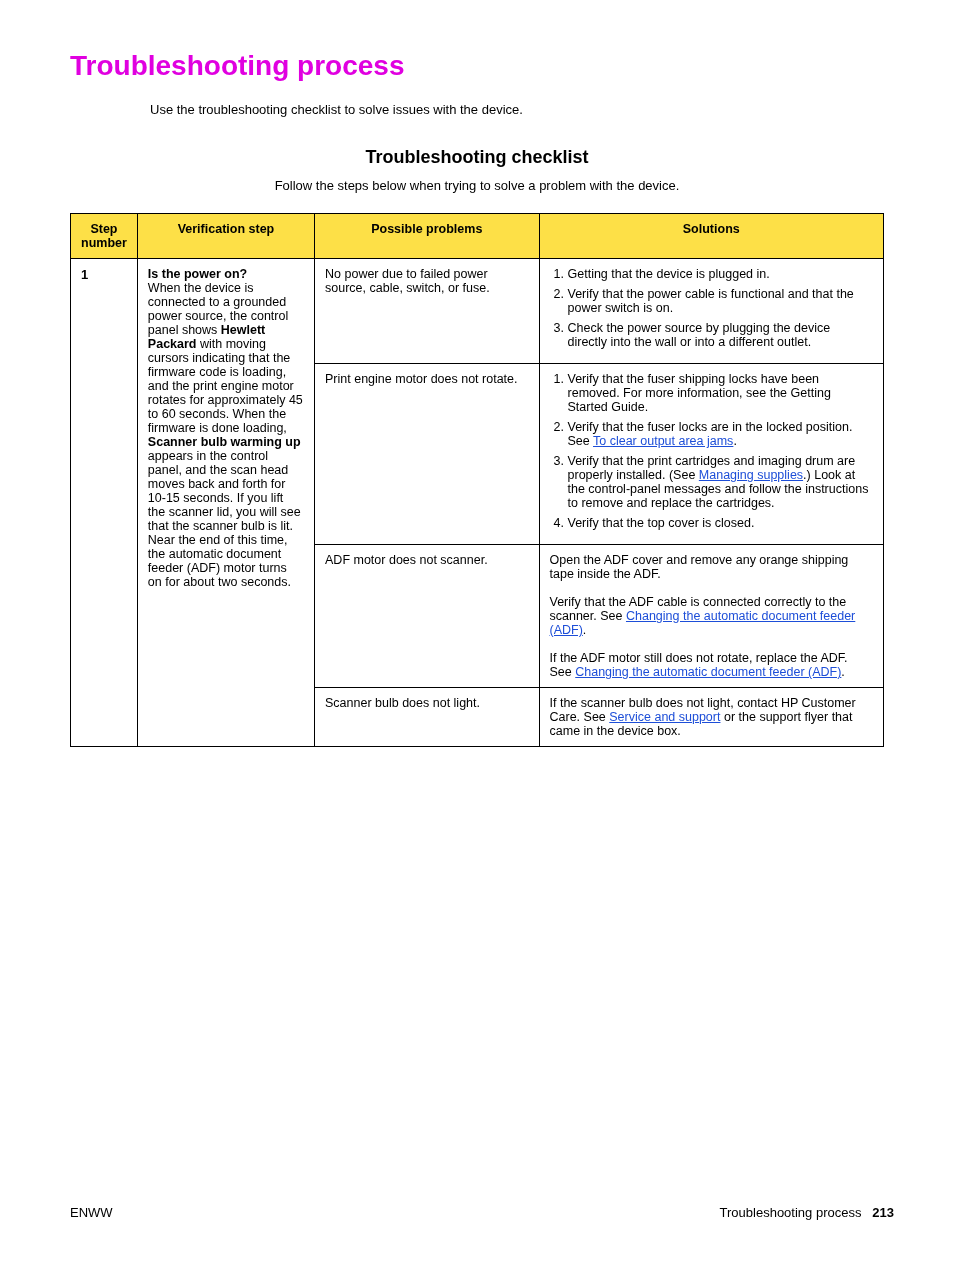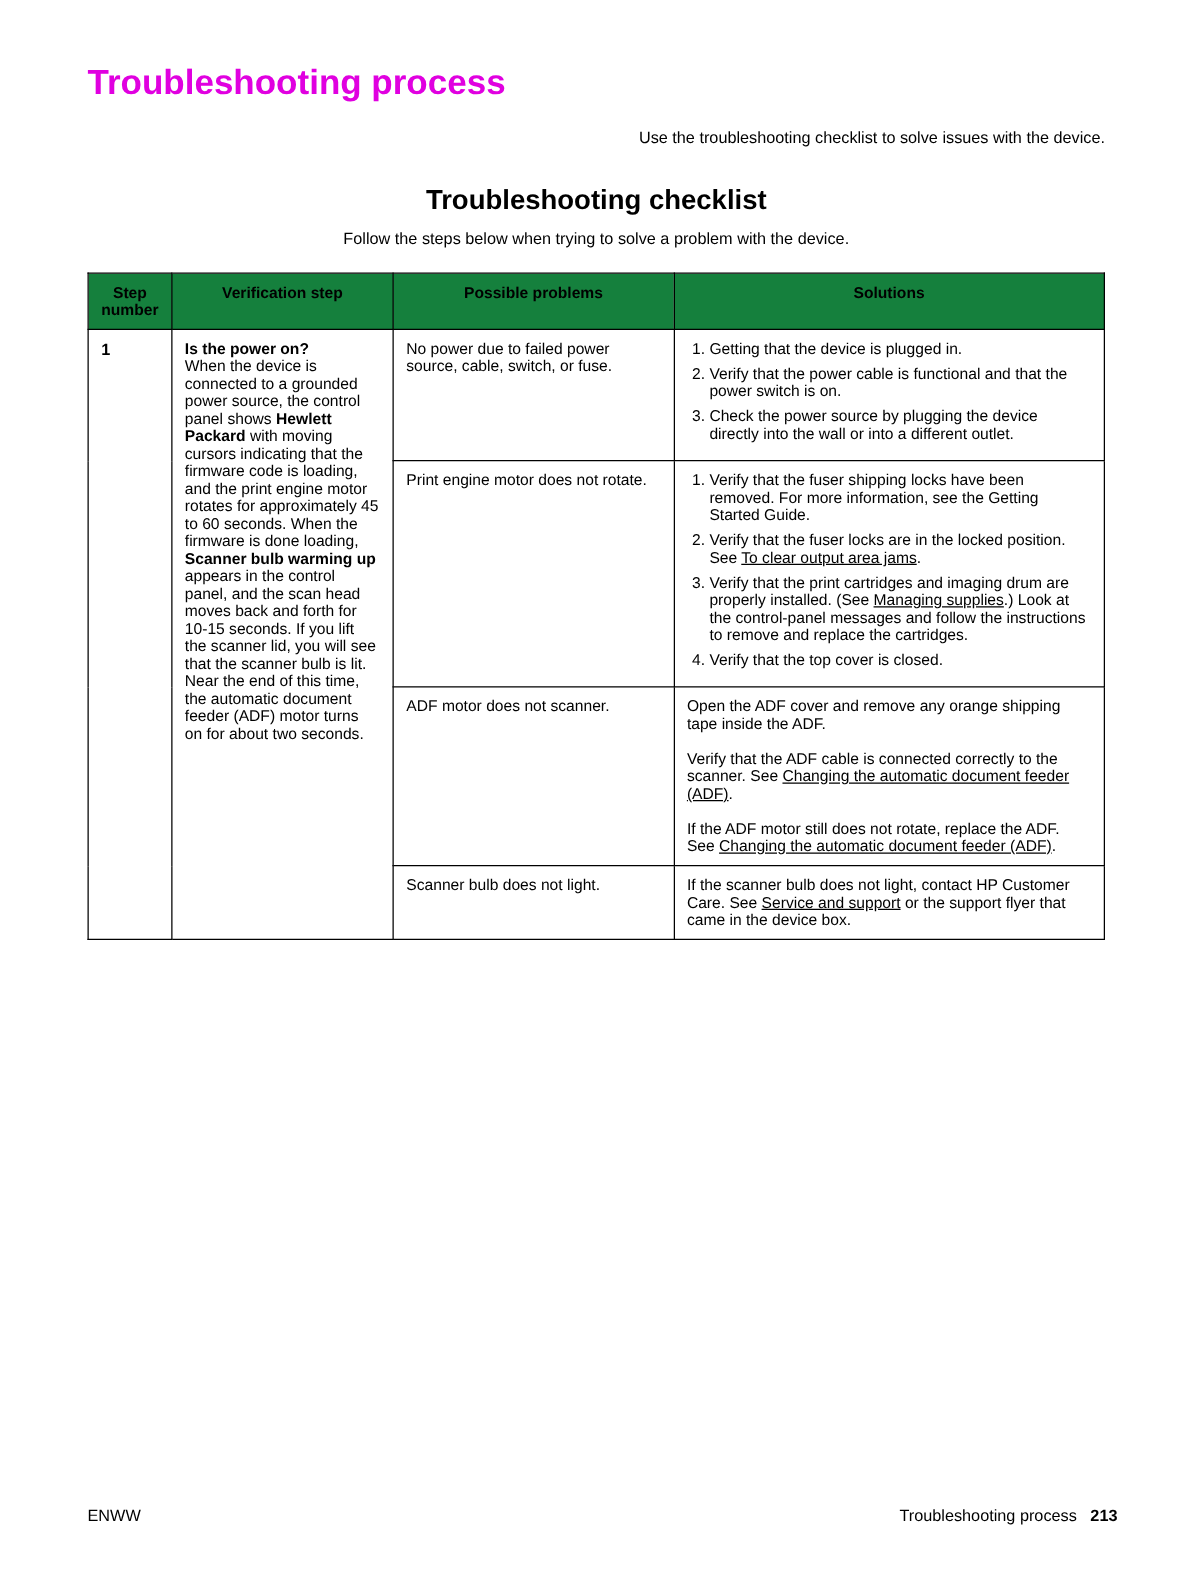"Use the troubleshooting checklist to" .intro-text { text-align: right -> none }
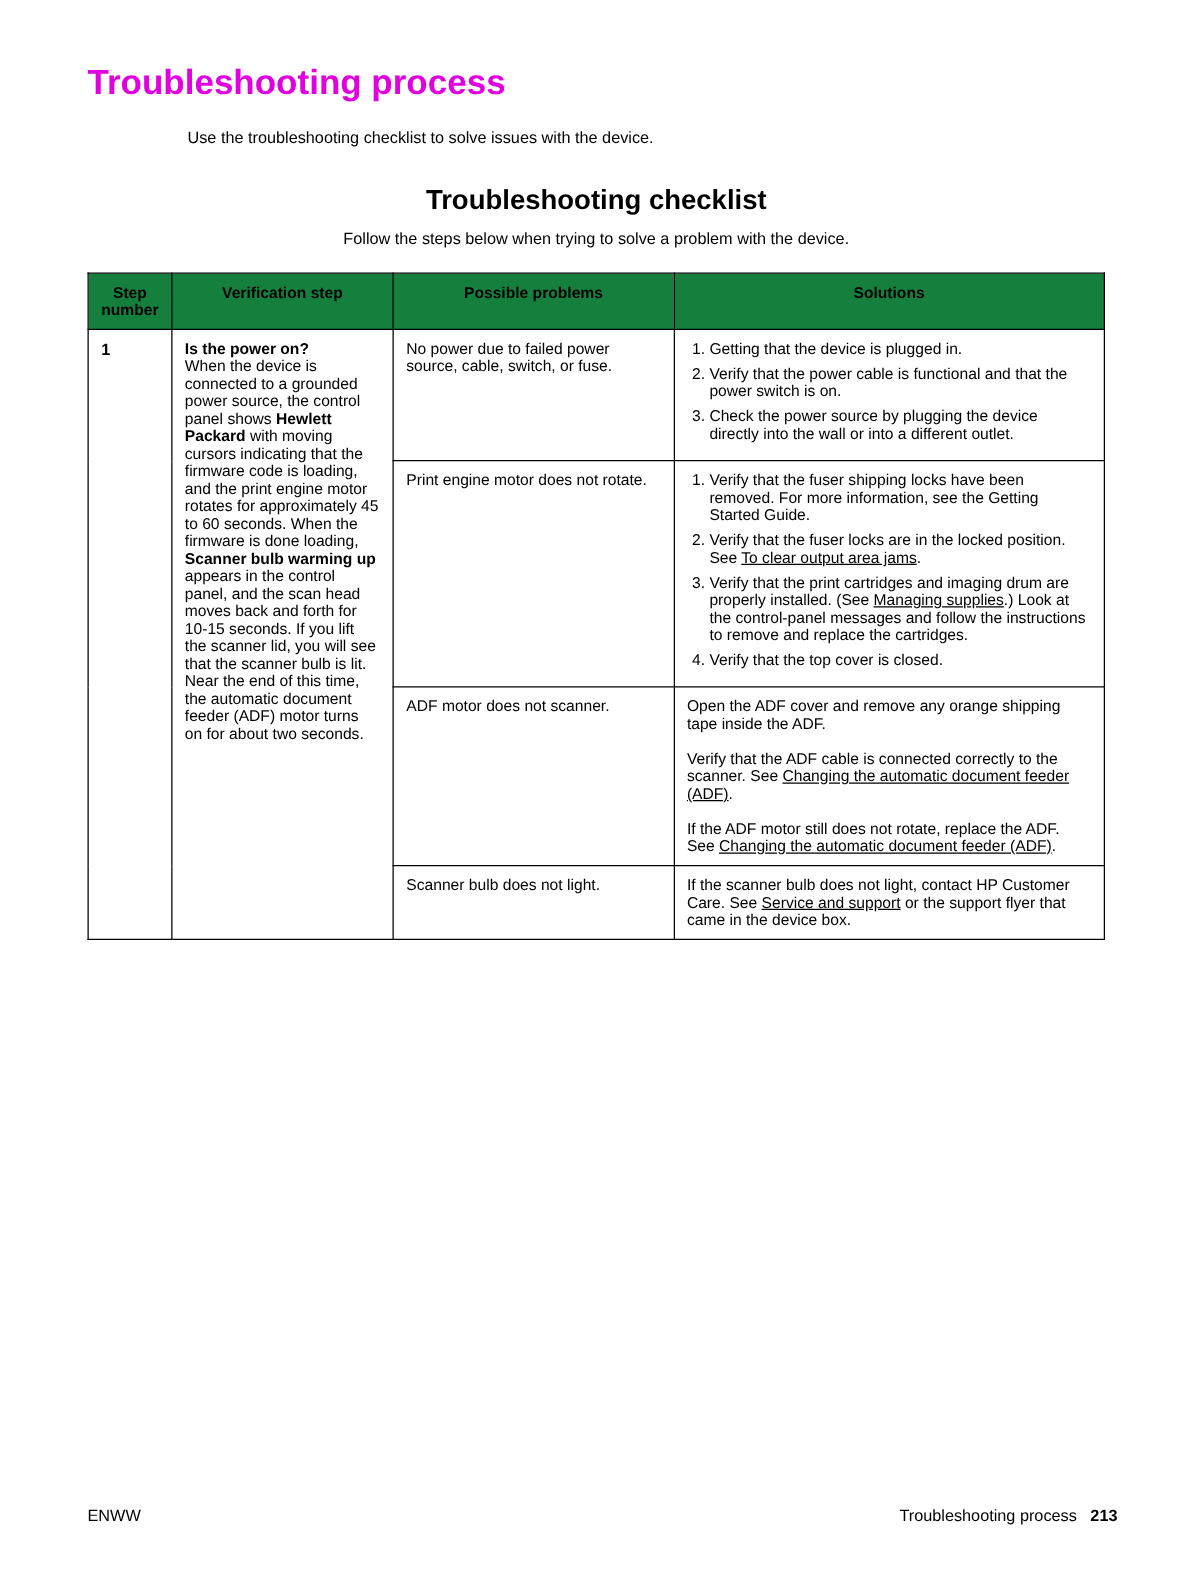"Troubleshooting checklist" .section-title { font-size: 22px -> 18px }
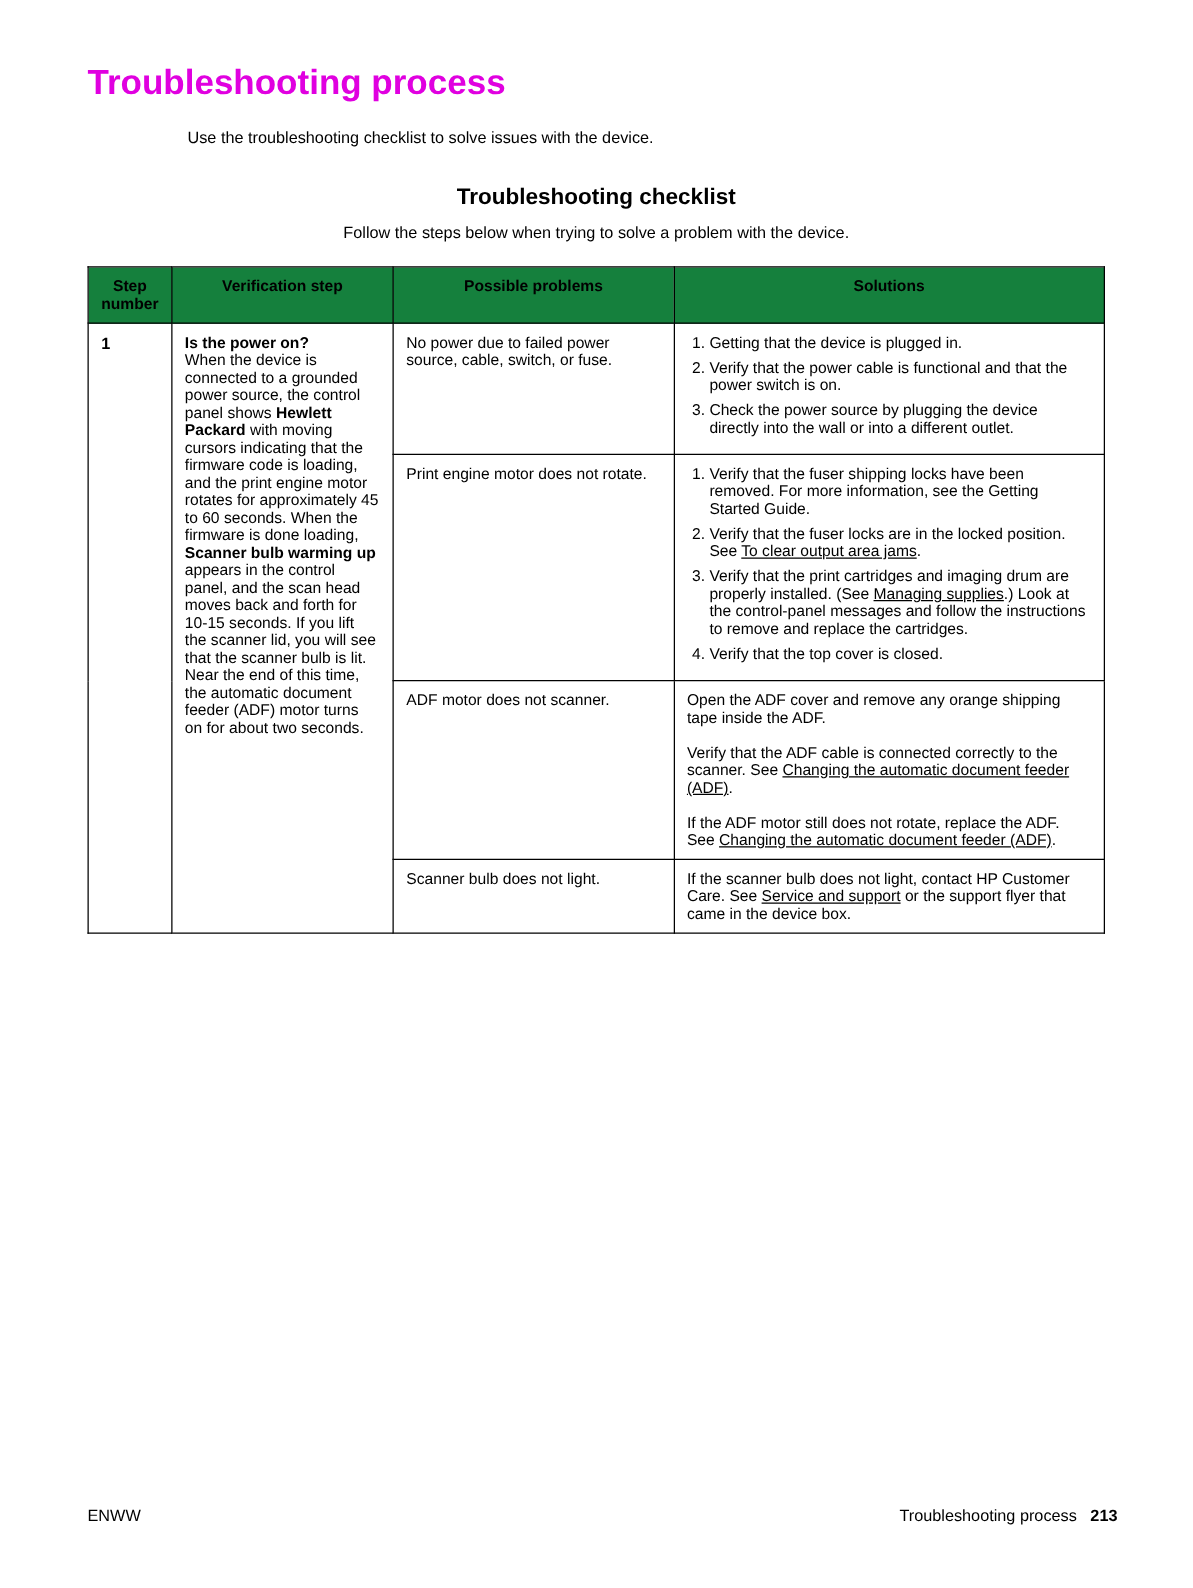"Step" th { background: #15803d -> #fde047 }
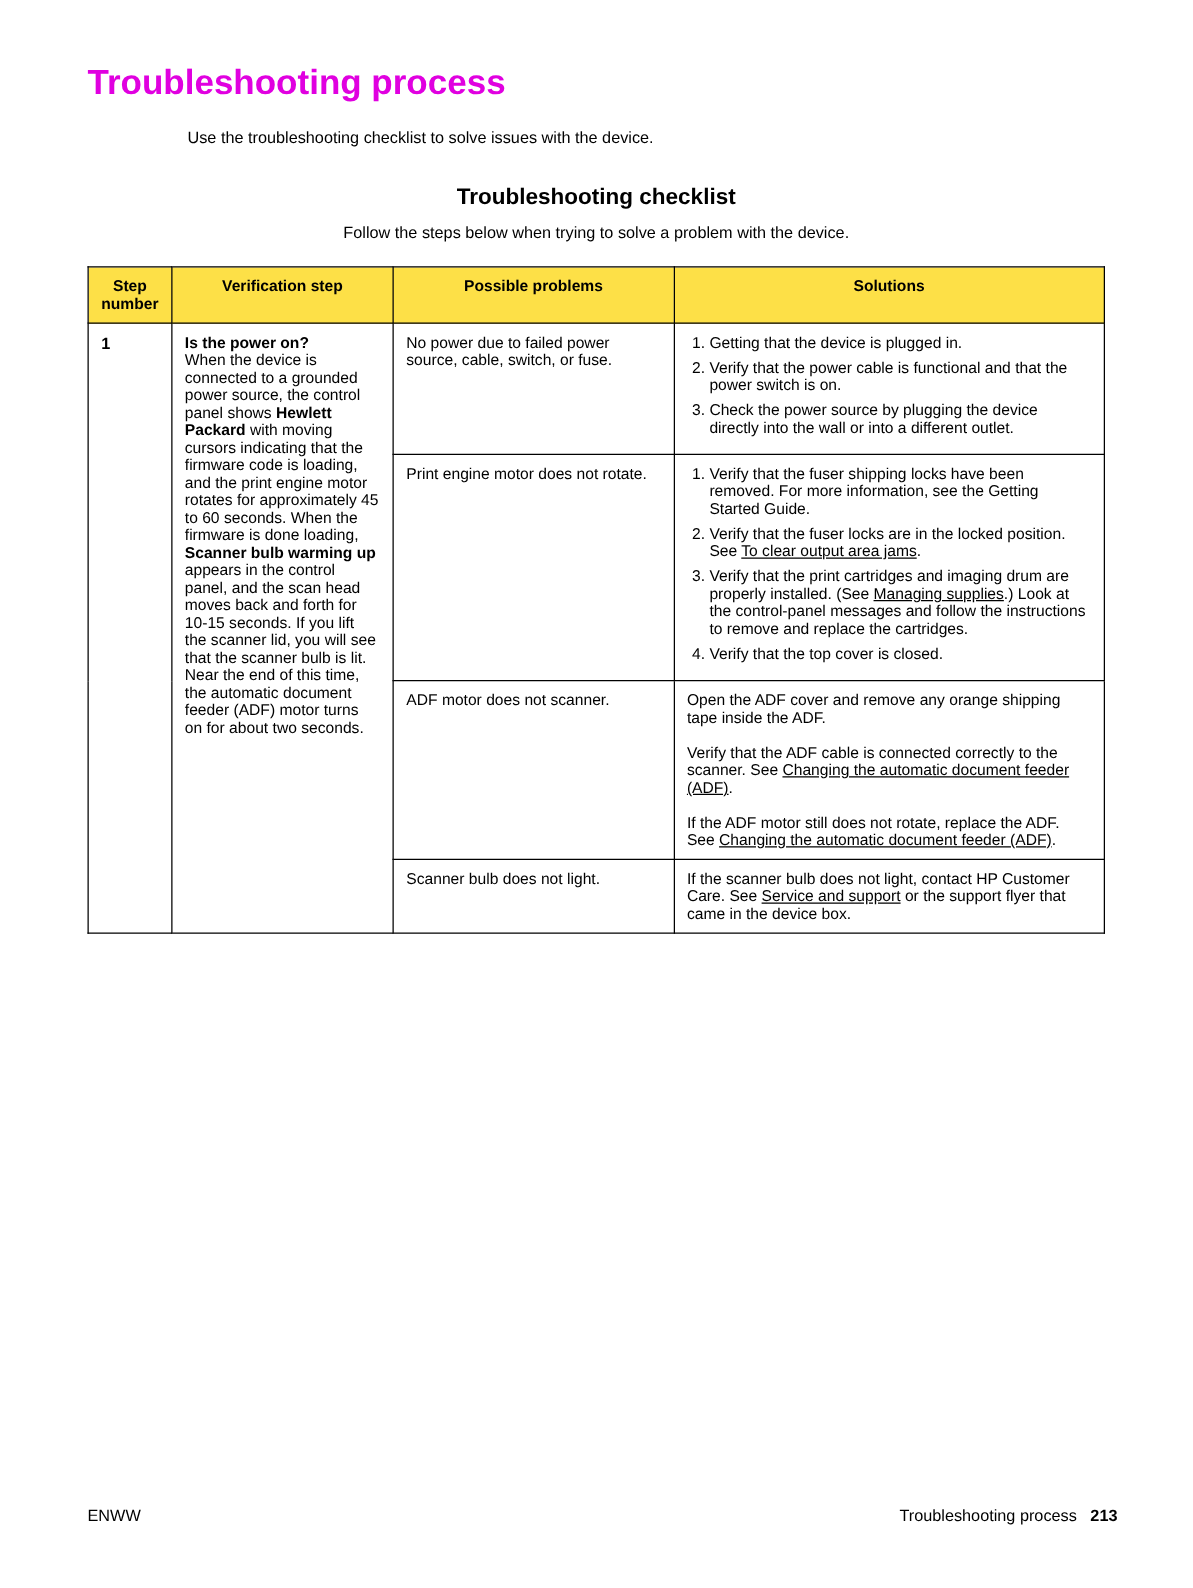"To clear output area jams" a { color: #000000 -> #1d4ed8 }
